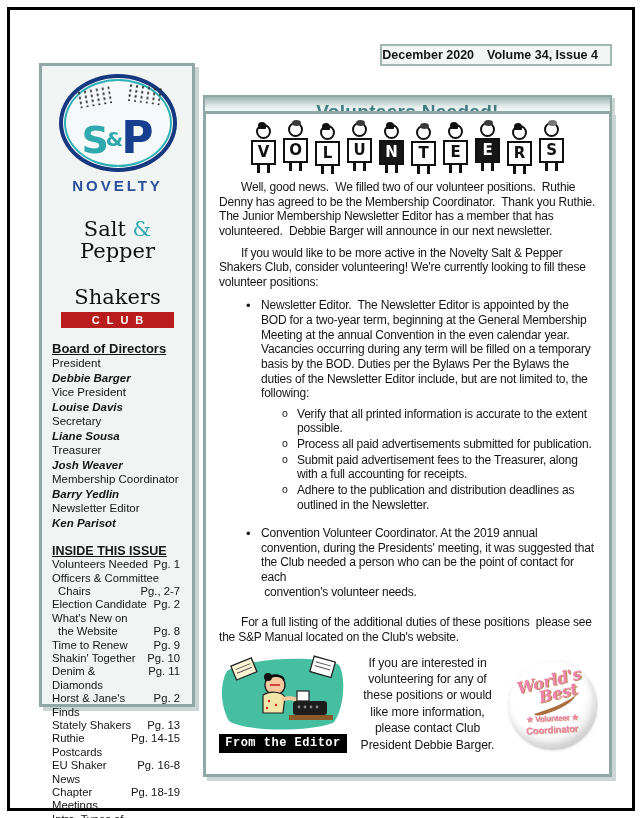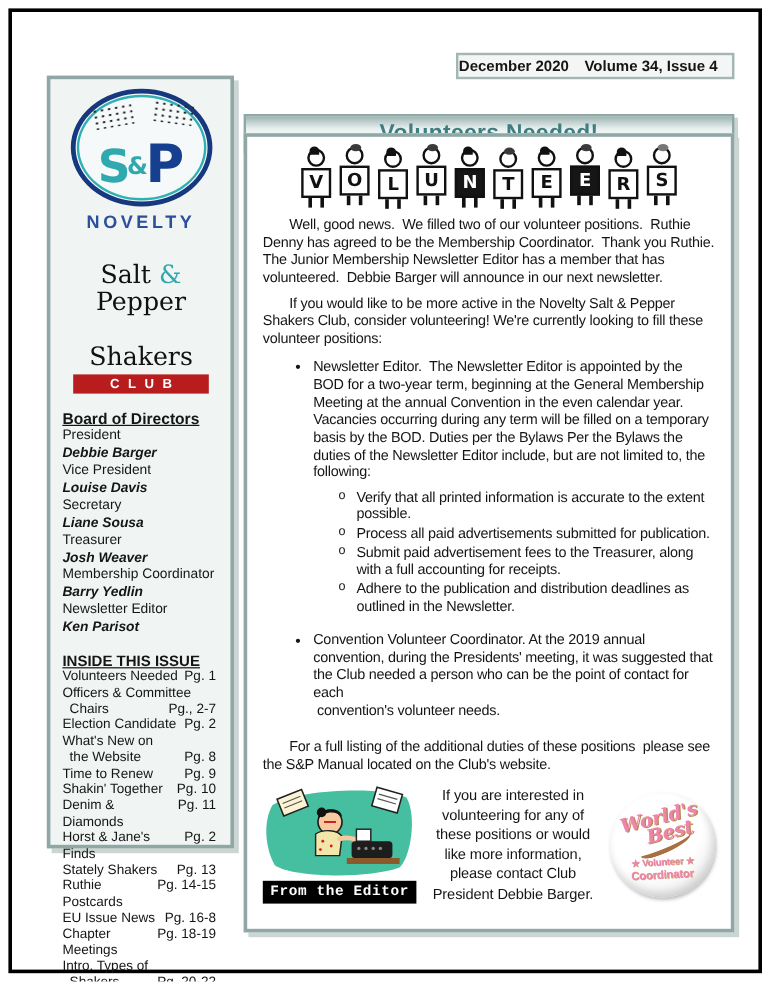"EU Issue News" span.toc-label { text: Issue -> Shaker }
